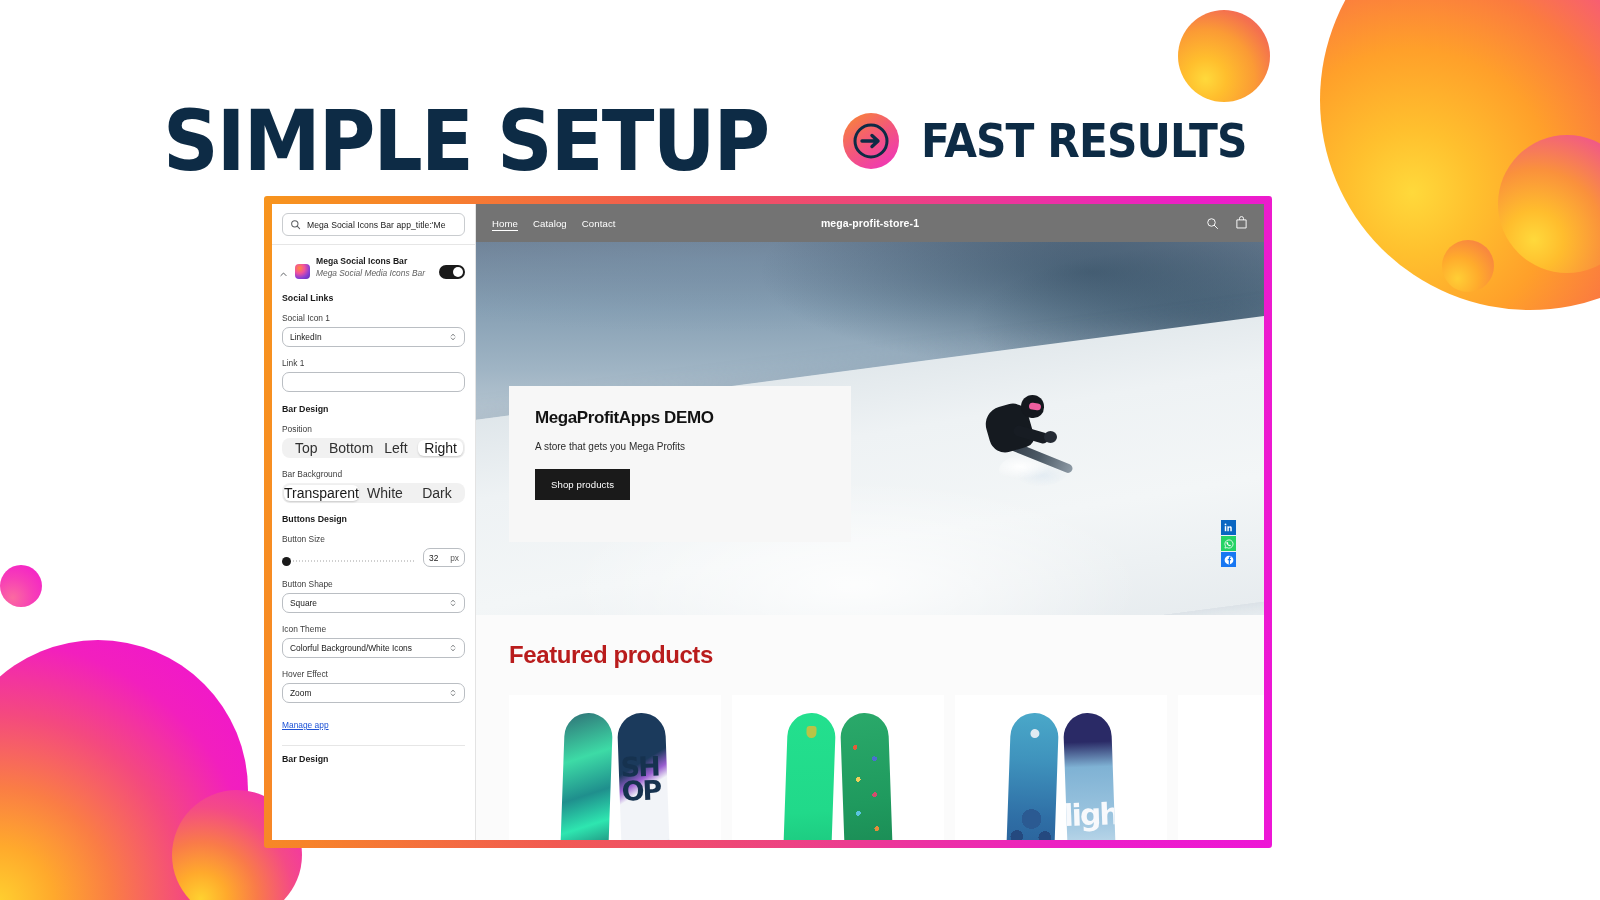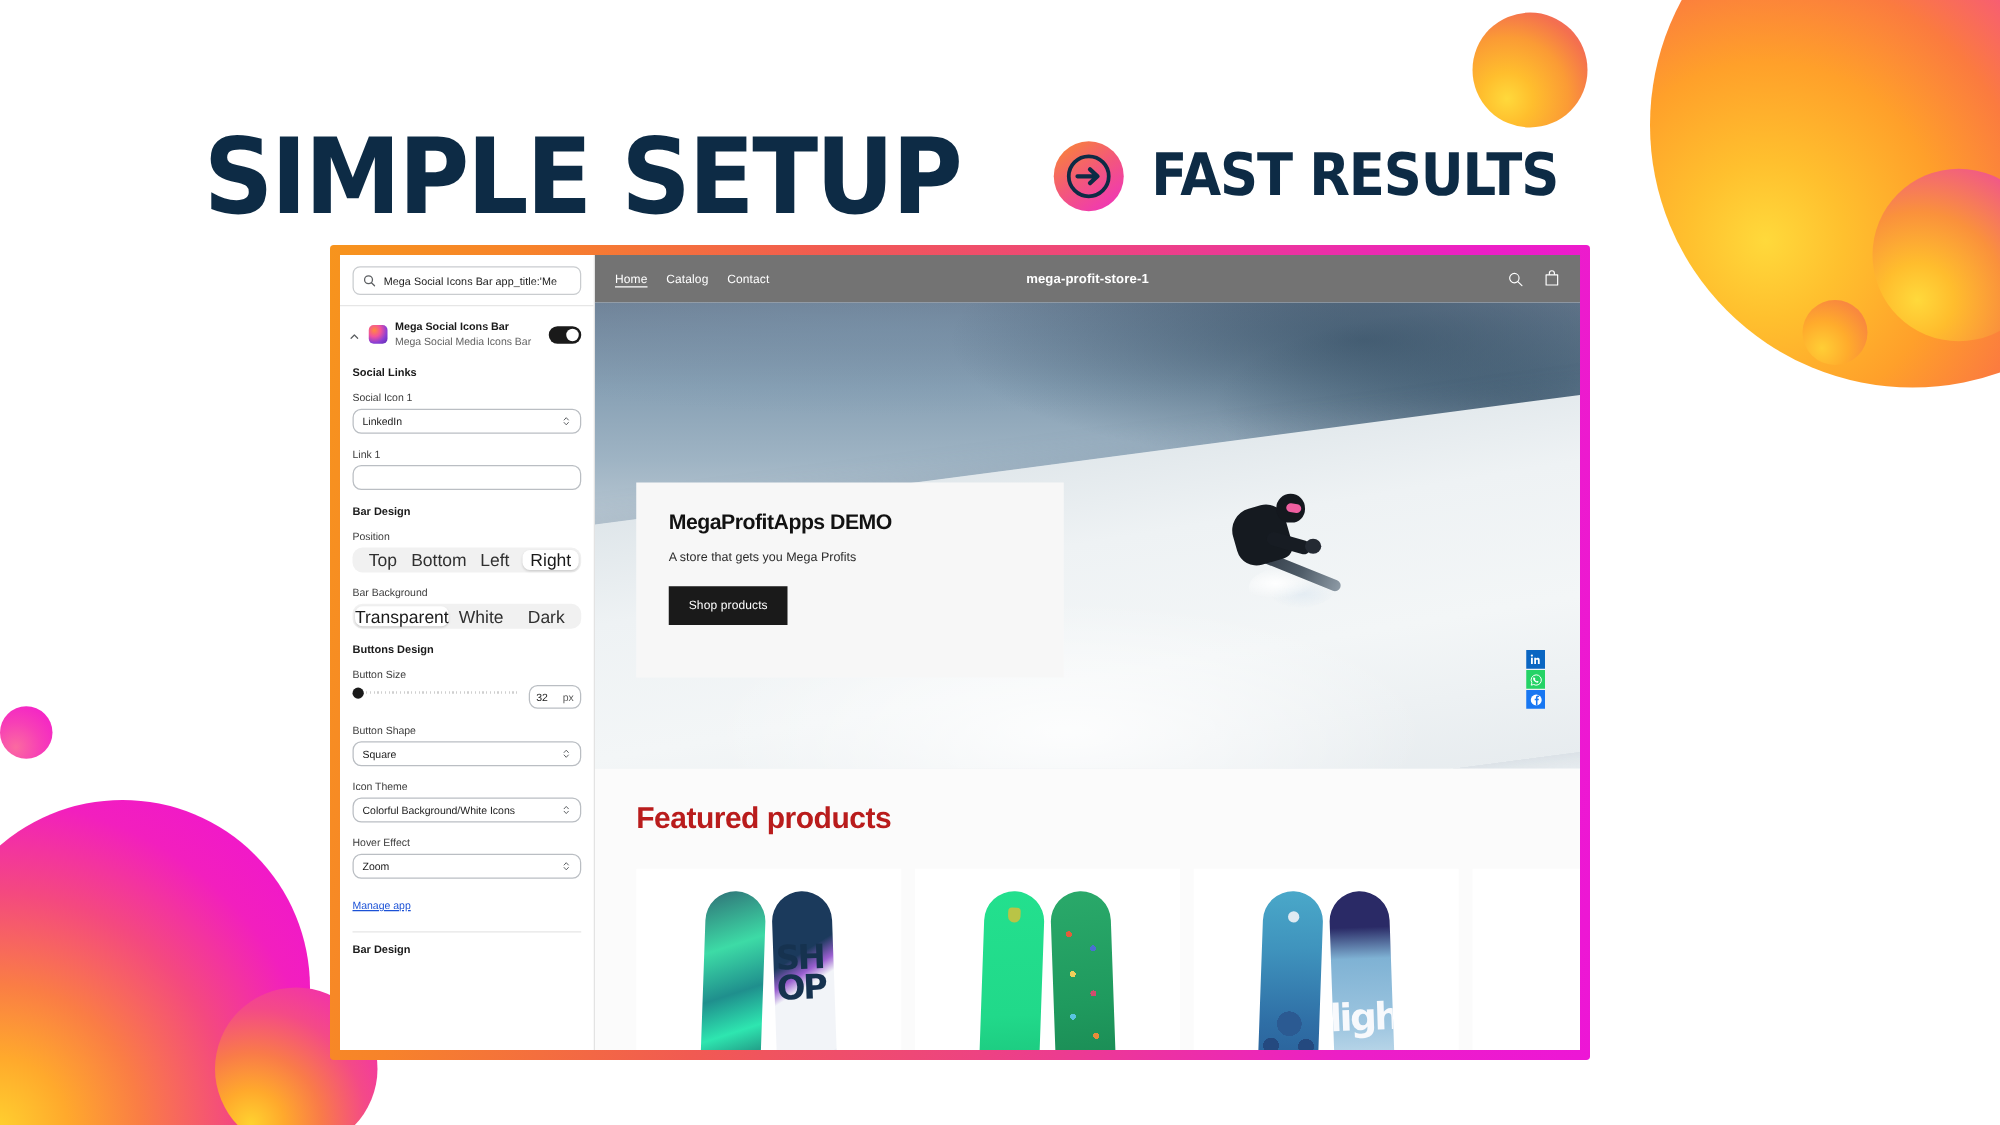"Mega Social Icons Bar" .sb-app { align-items: center -> flex-end }
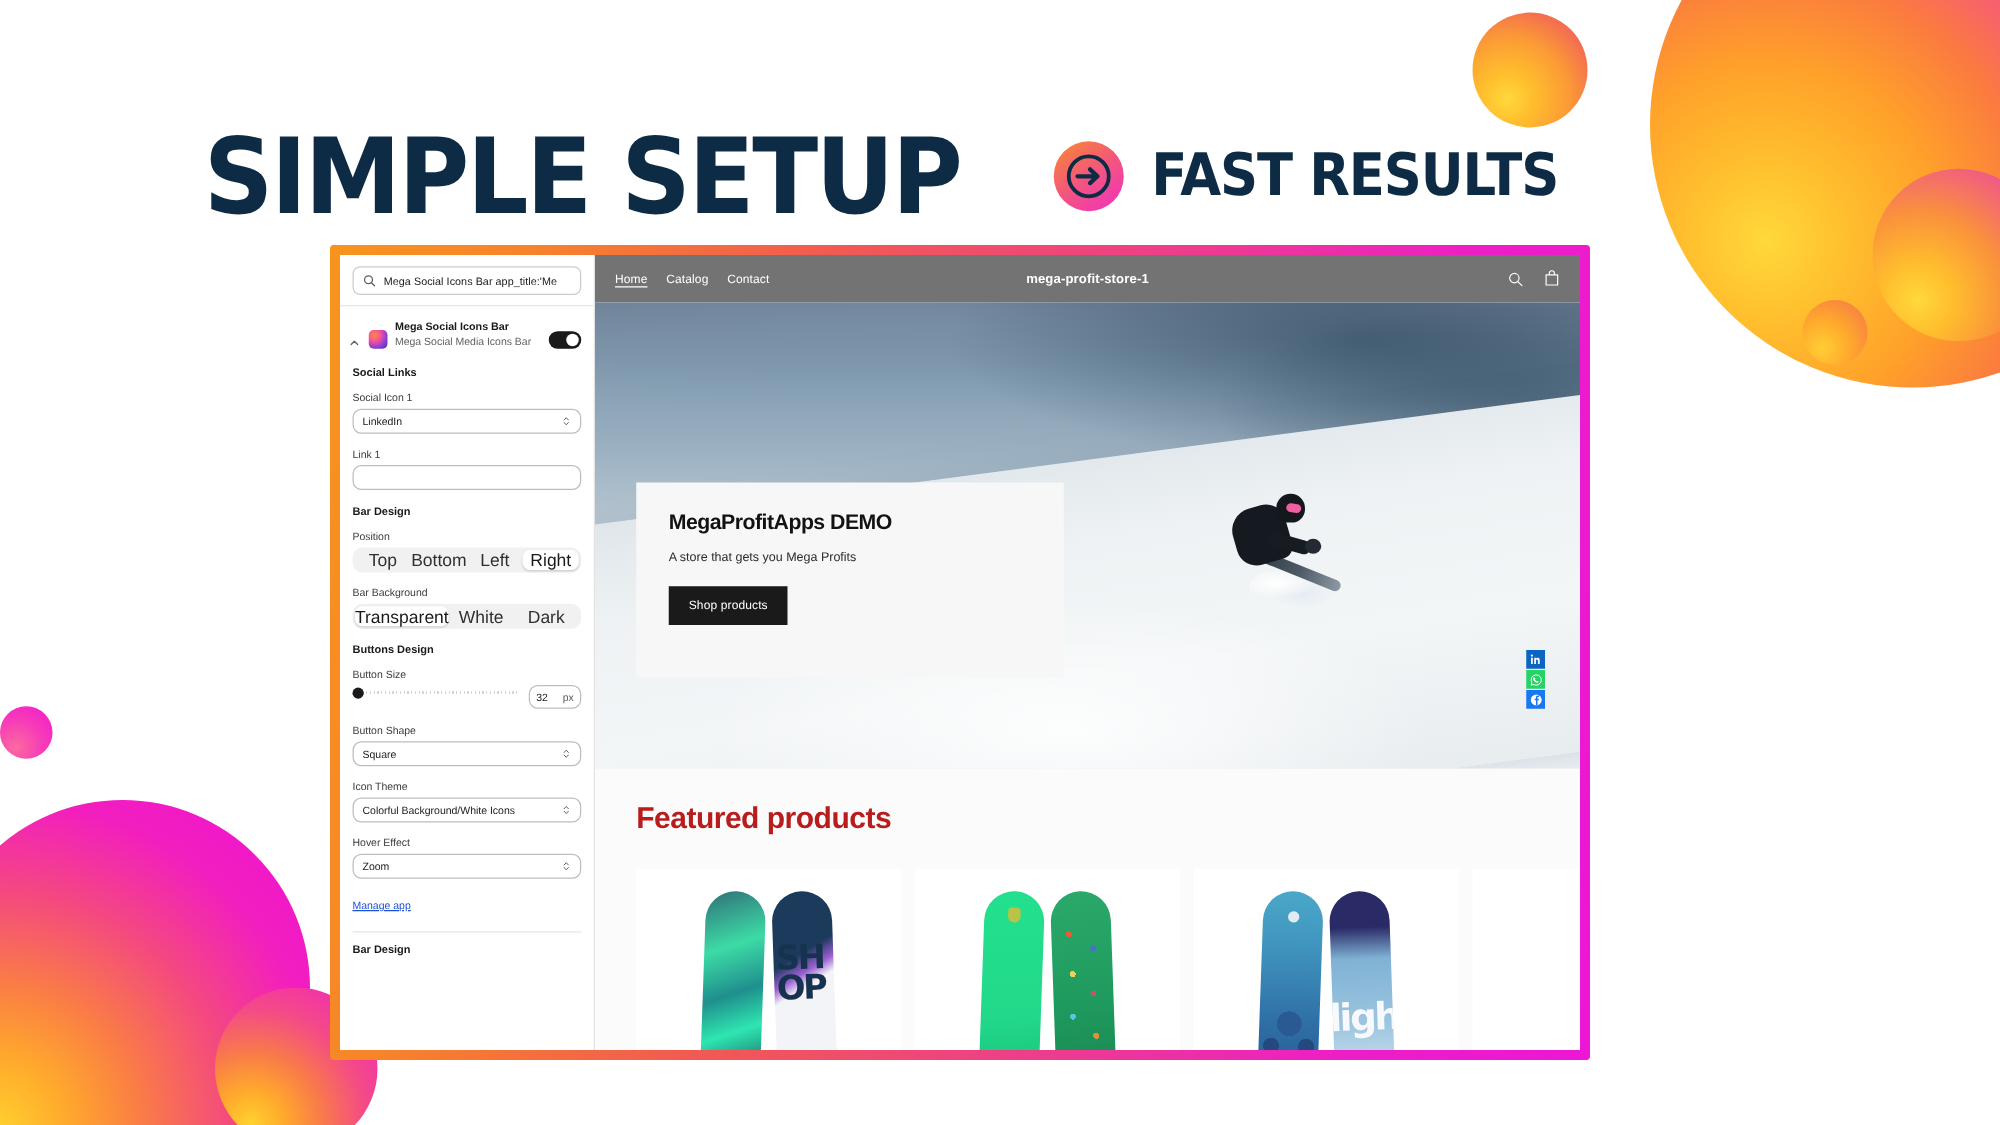"Mega Social Media Icons Bar" .sb-appdesc { font-style: none -> italic }
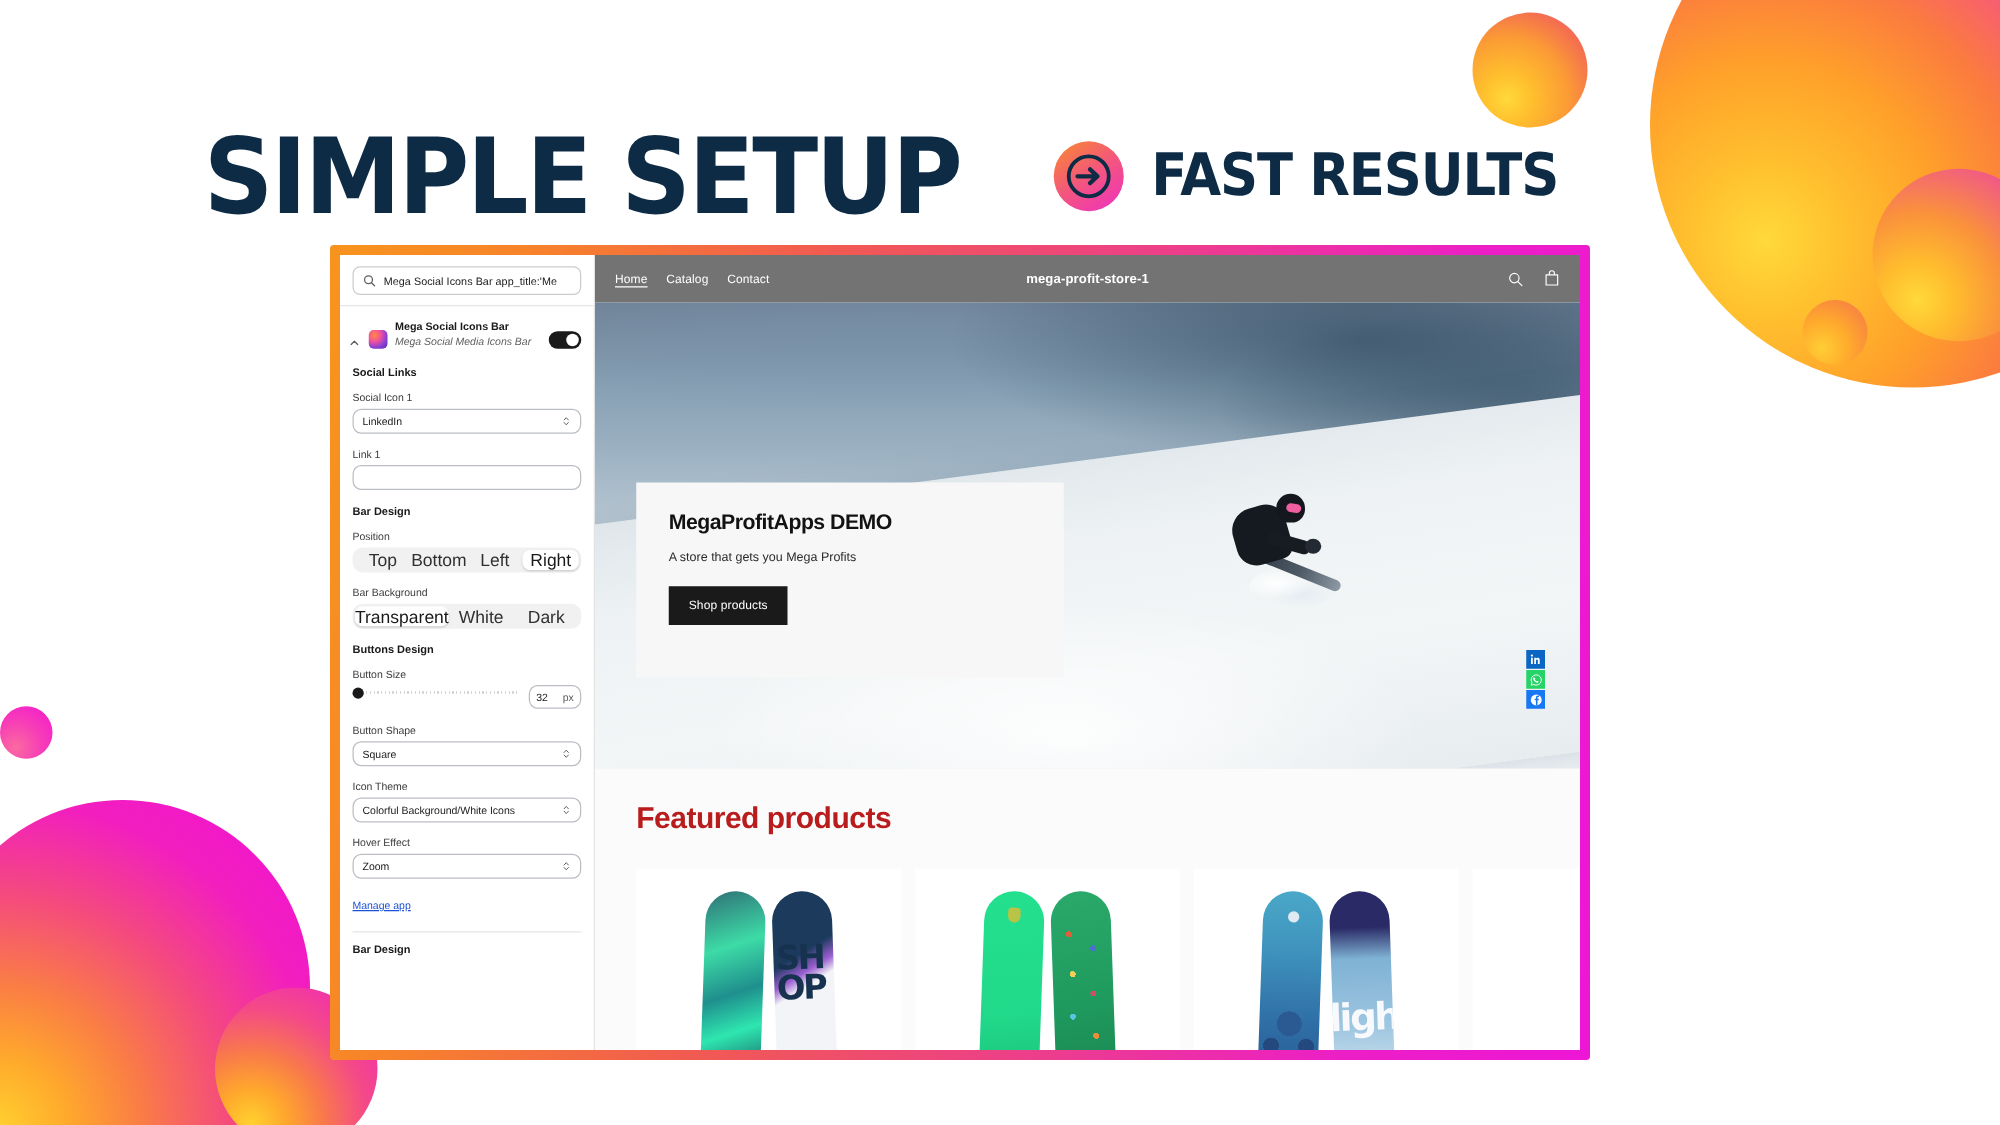"32" .sb-sliderrow { align-items: flex-start -> flex-end }
